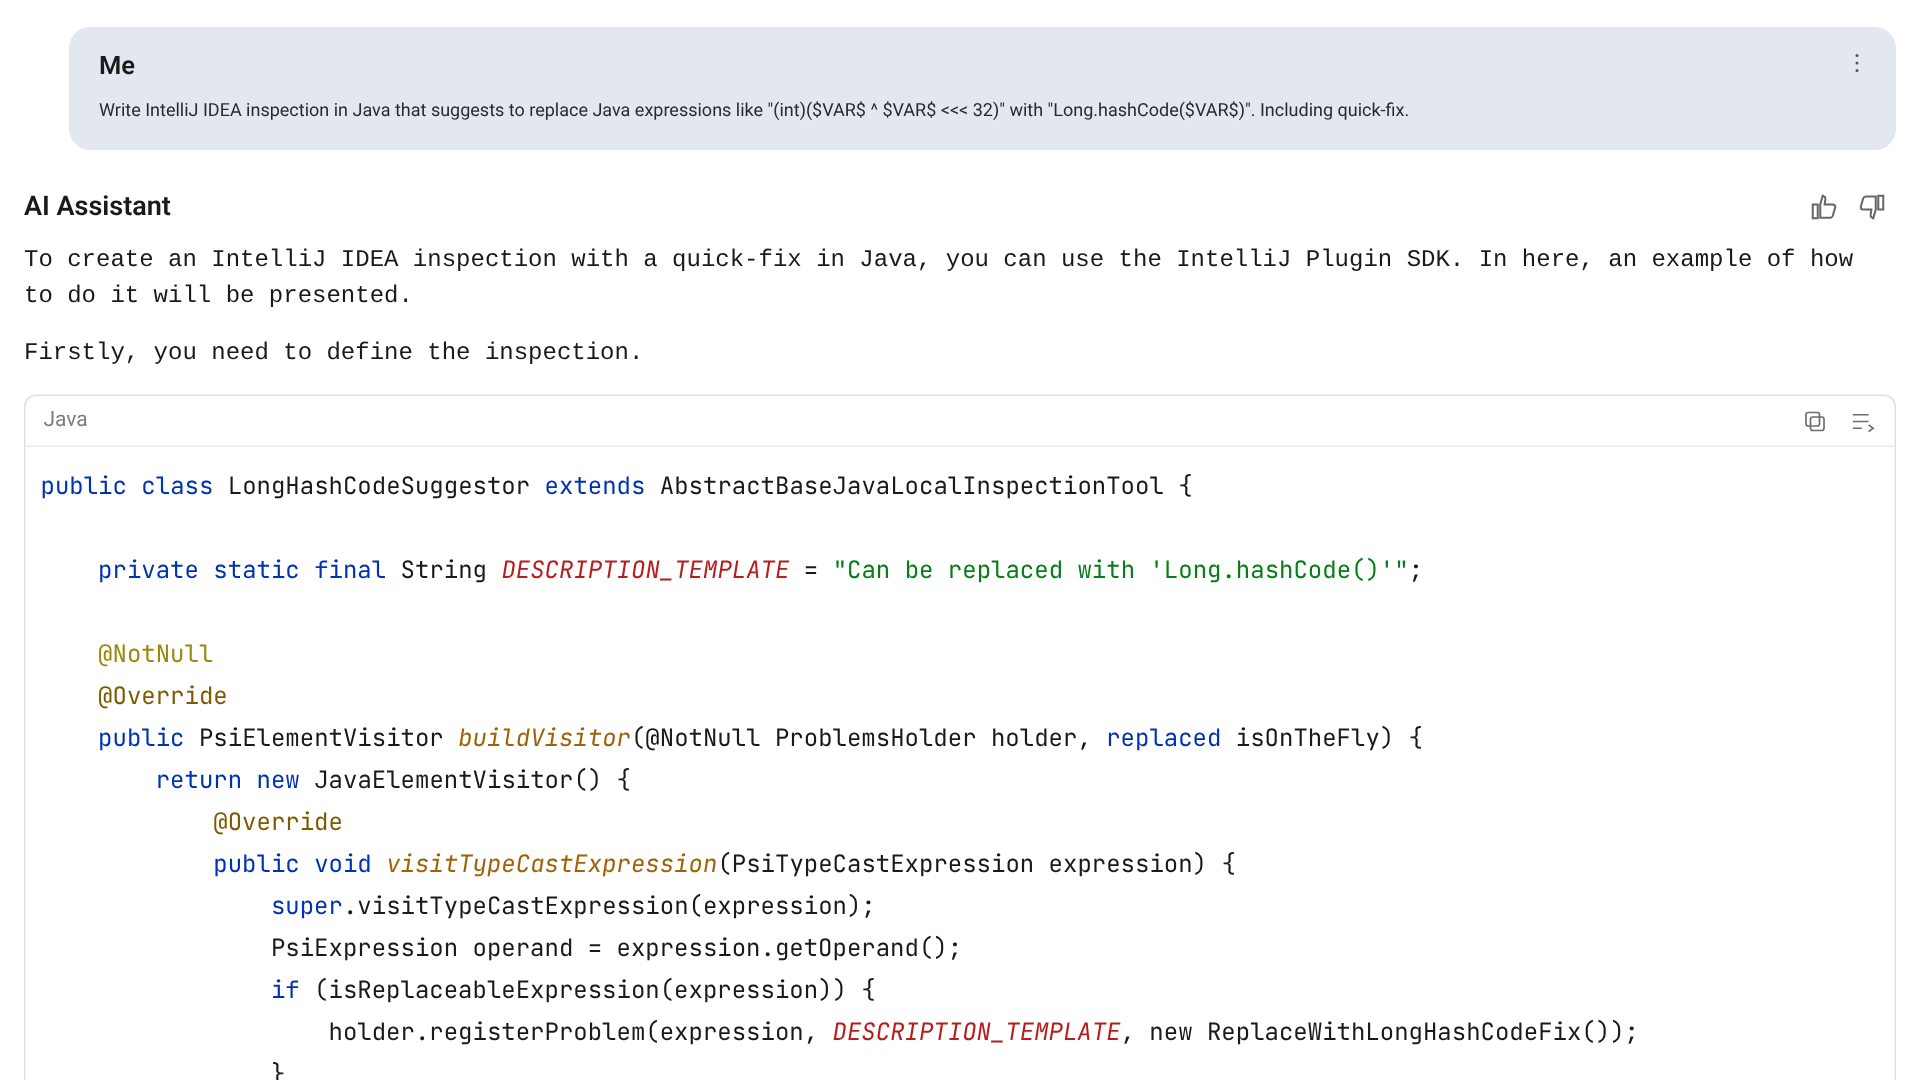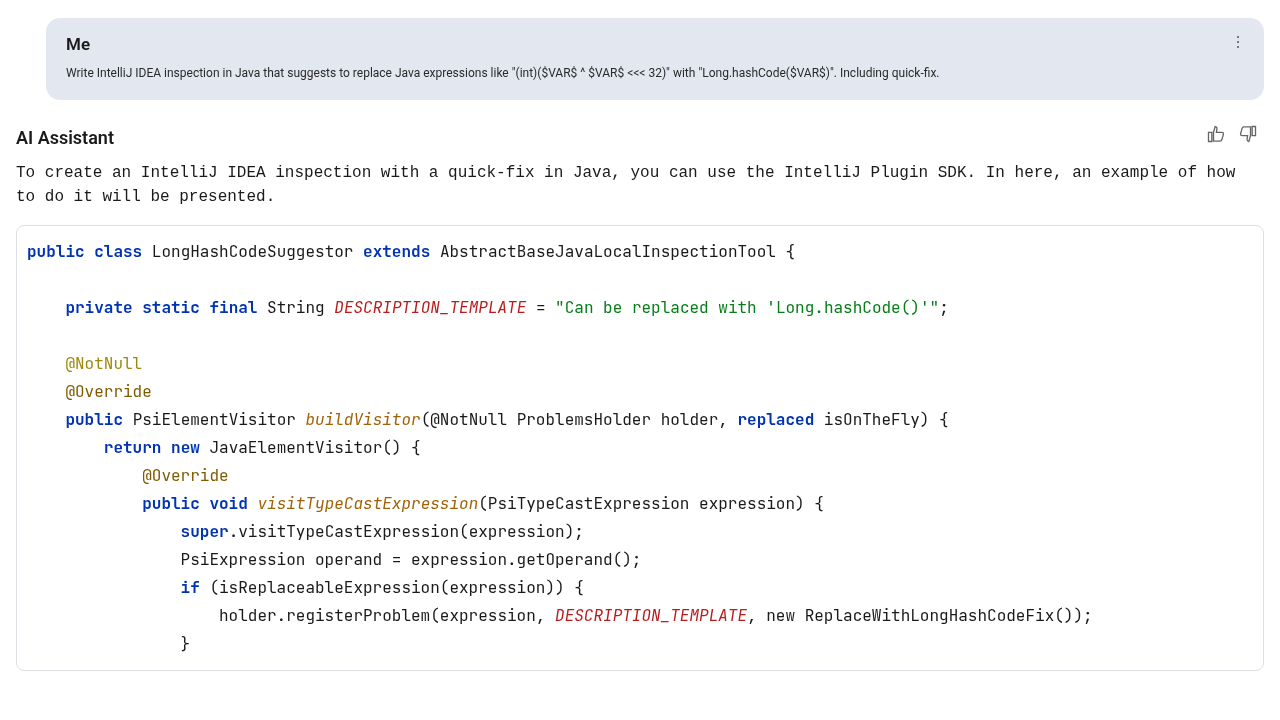"AI Assistant" .ai-header { align-items: flex-start -> center }
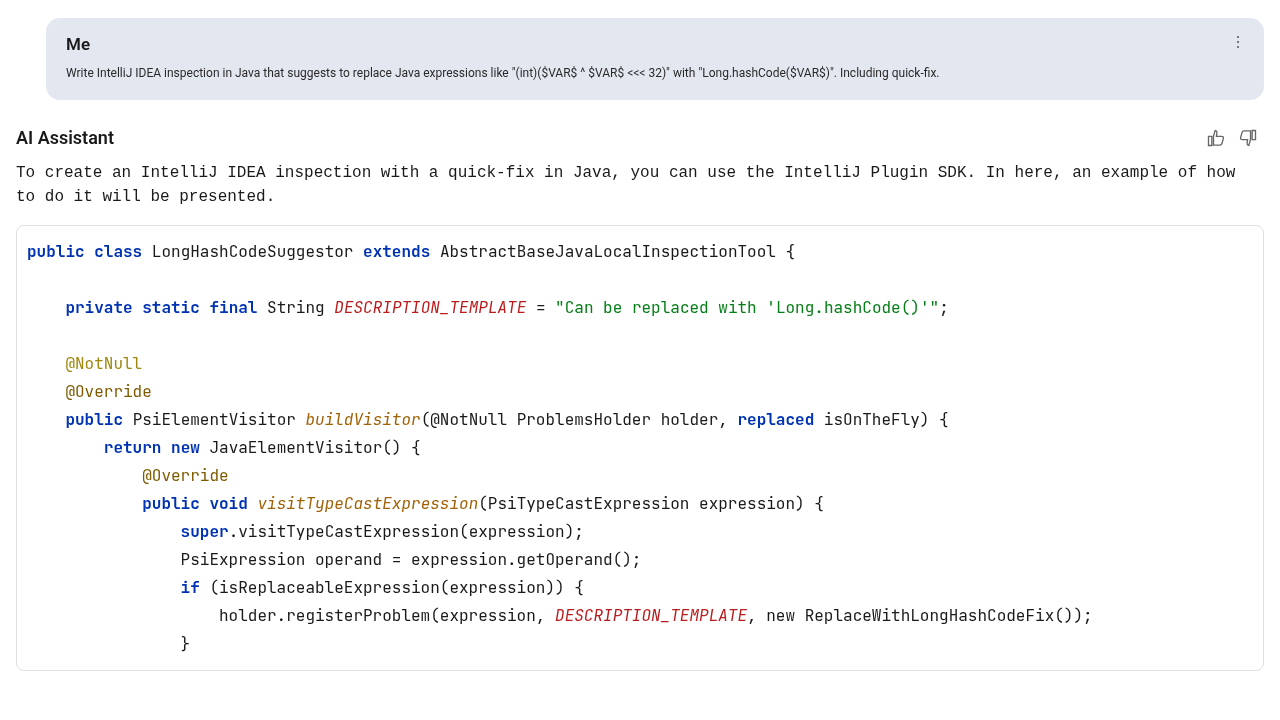"Firstly, you need to define" p { html: none -> <p>Firstly, you need to define the inspection.</p> }
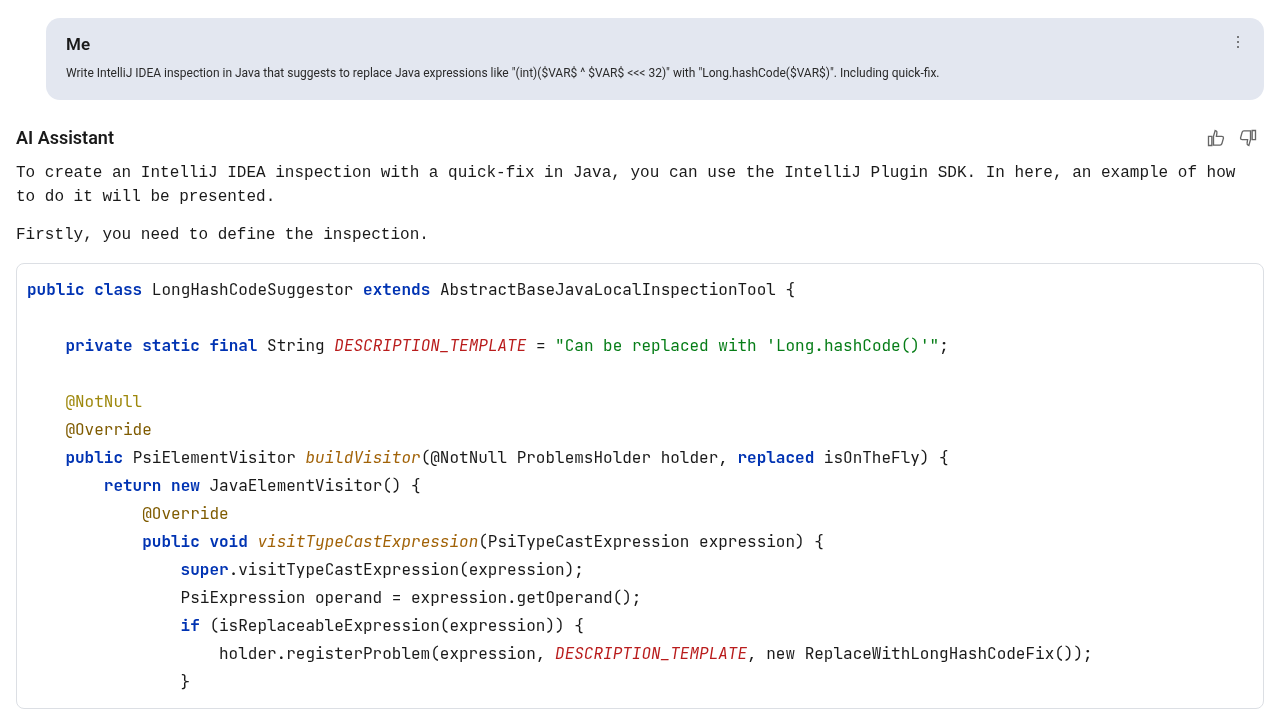"Java" div.code-header { html: none -> <div> <div>Java</div> <div> <svg> <rect></rect> <rect></rect> </svg> <svg> <path></path> <path></path> </svg> </div> </div> }
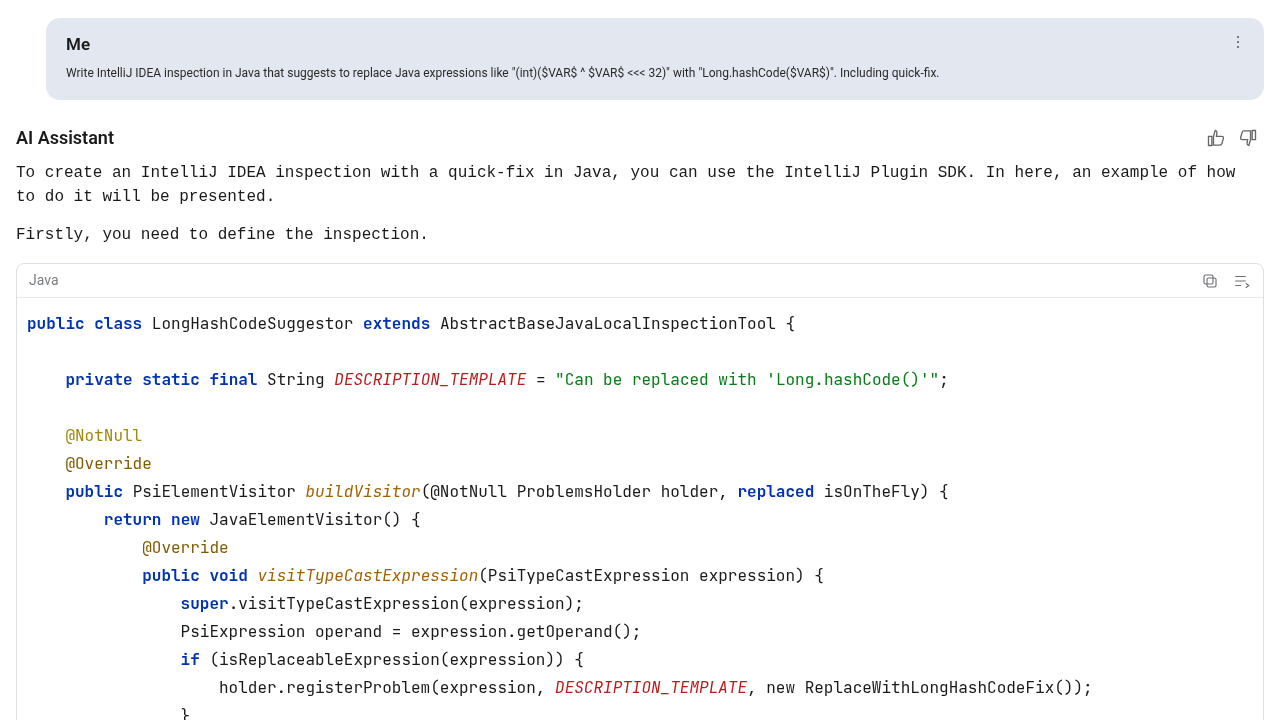"public" .kw { font-weight: 700 -> 400 }
